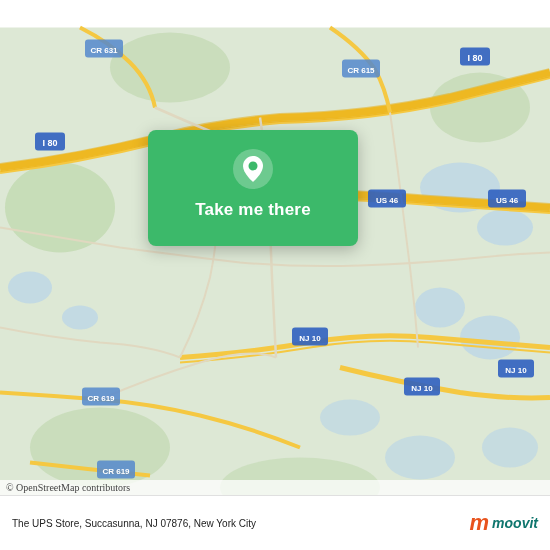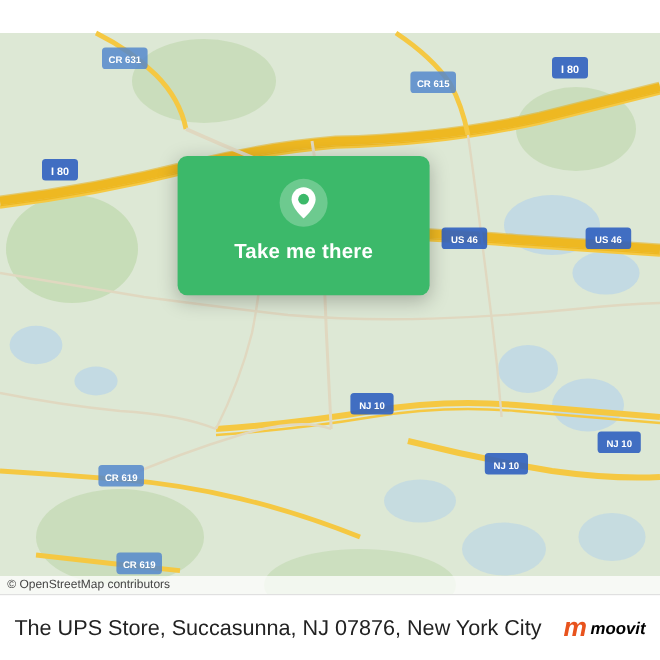"© OpenStreetMap contributors" #attribution-bar { font-family: none -> Liberation Serif, serif }
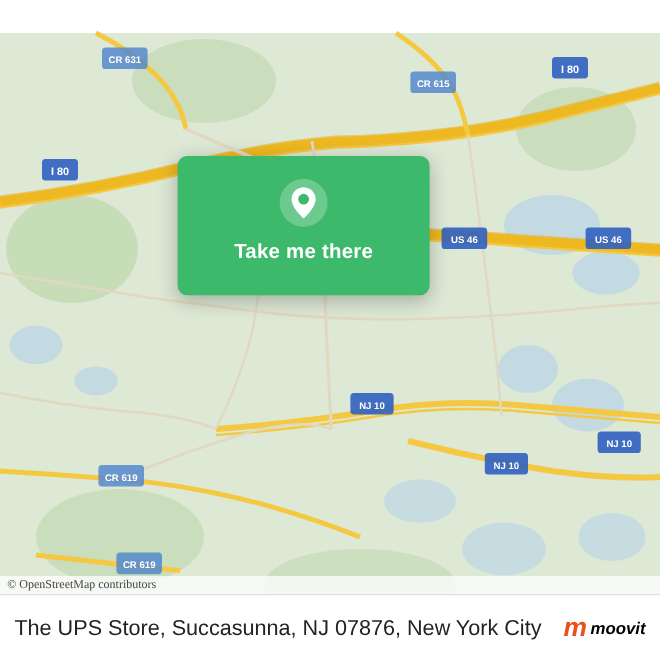"The UPS Store, Succasunna, NJ" #location-text { font-size: 18px -> 10px }
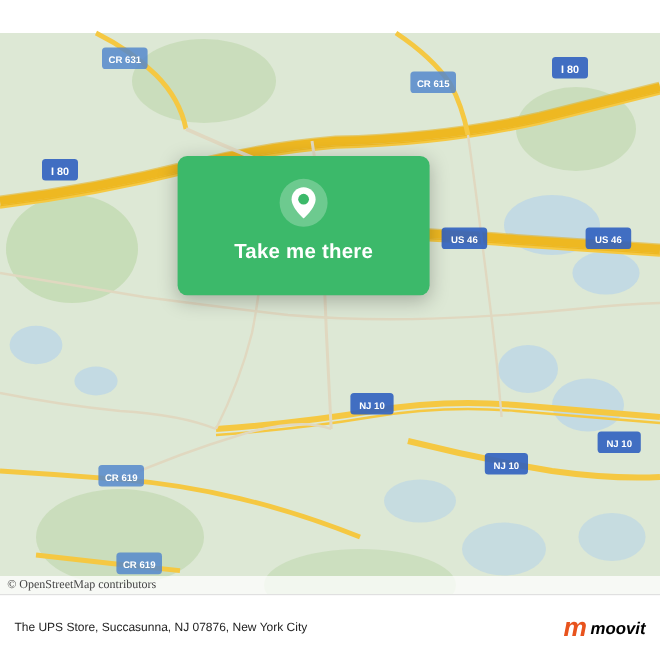"moovit" #moovit-text { color: #000000 -> #0f766e }
